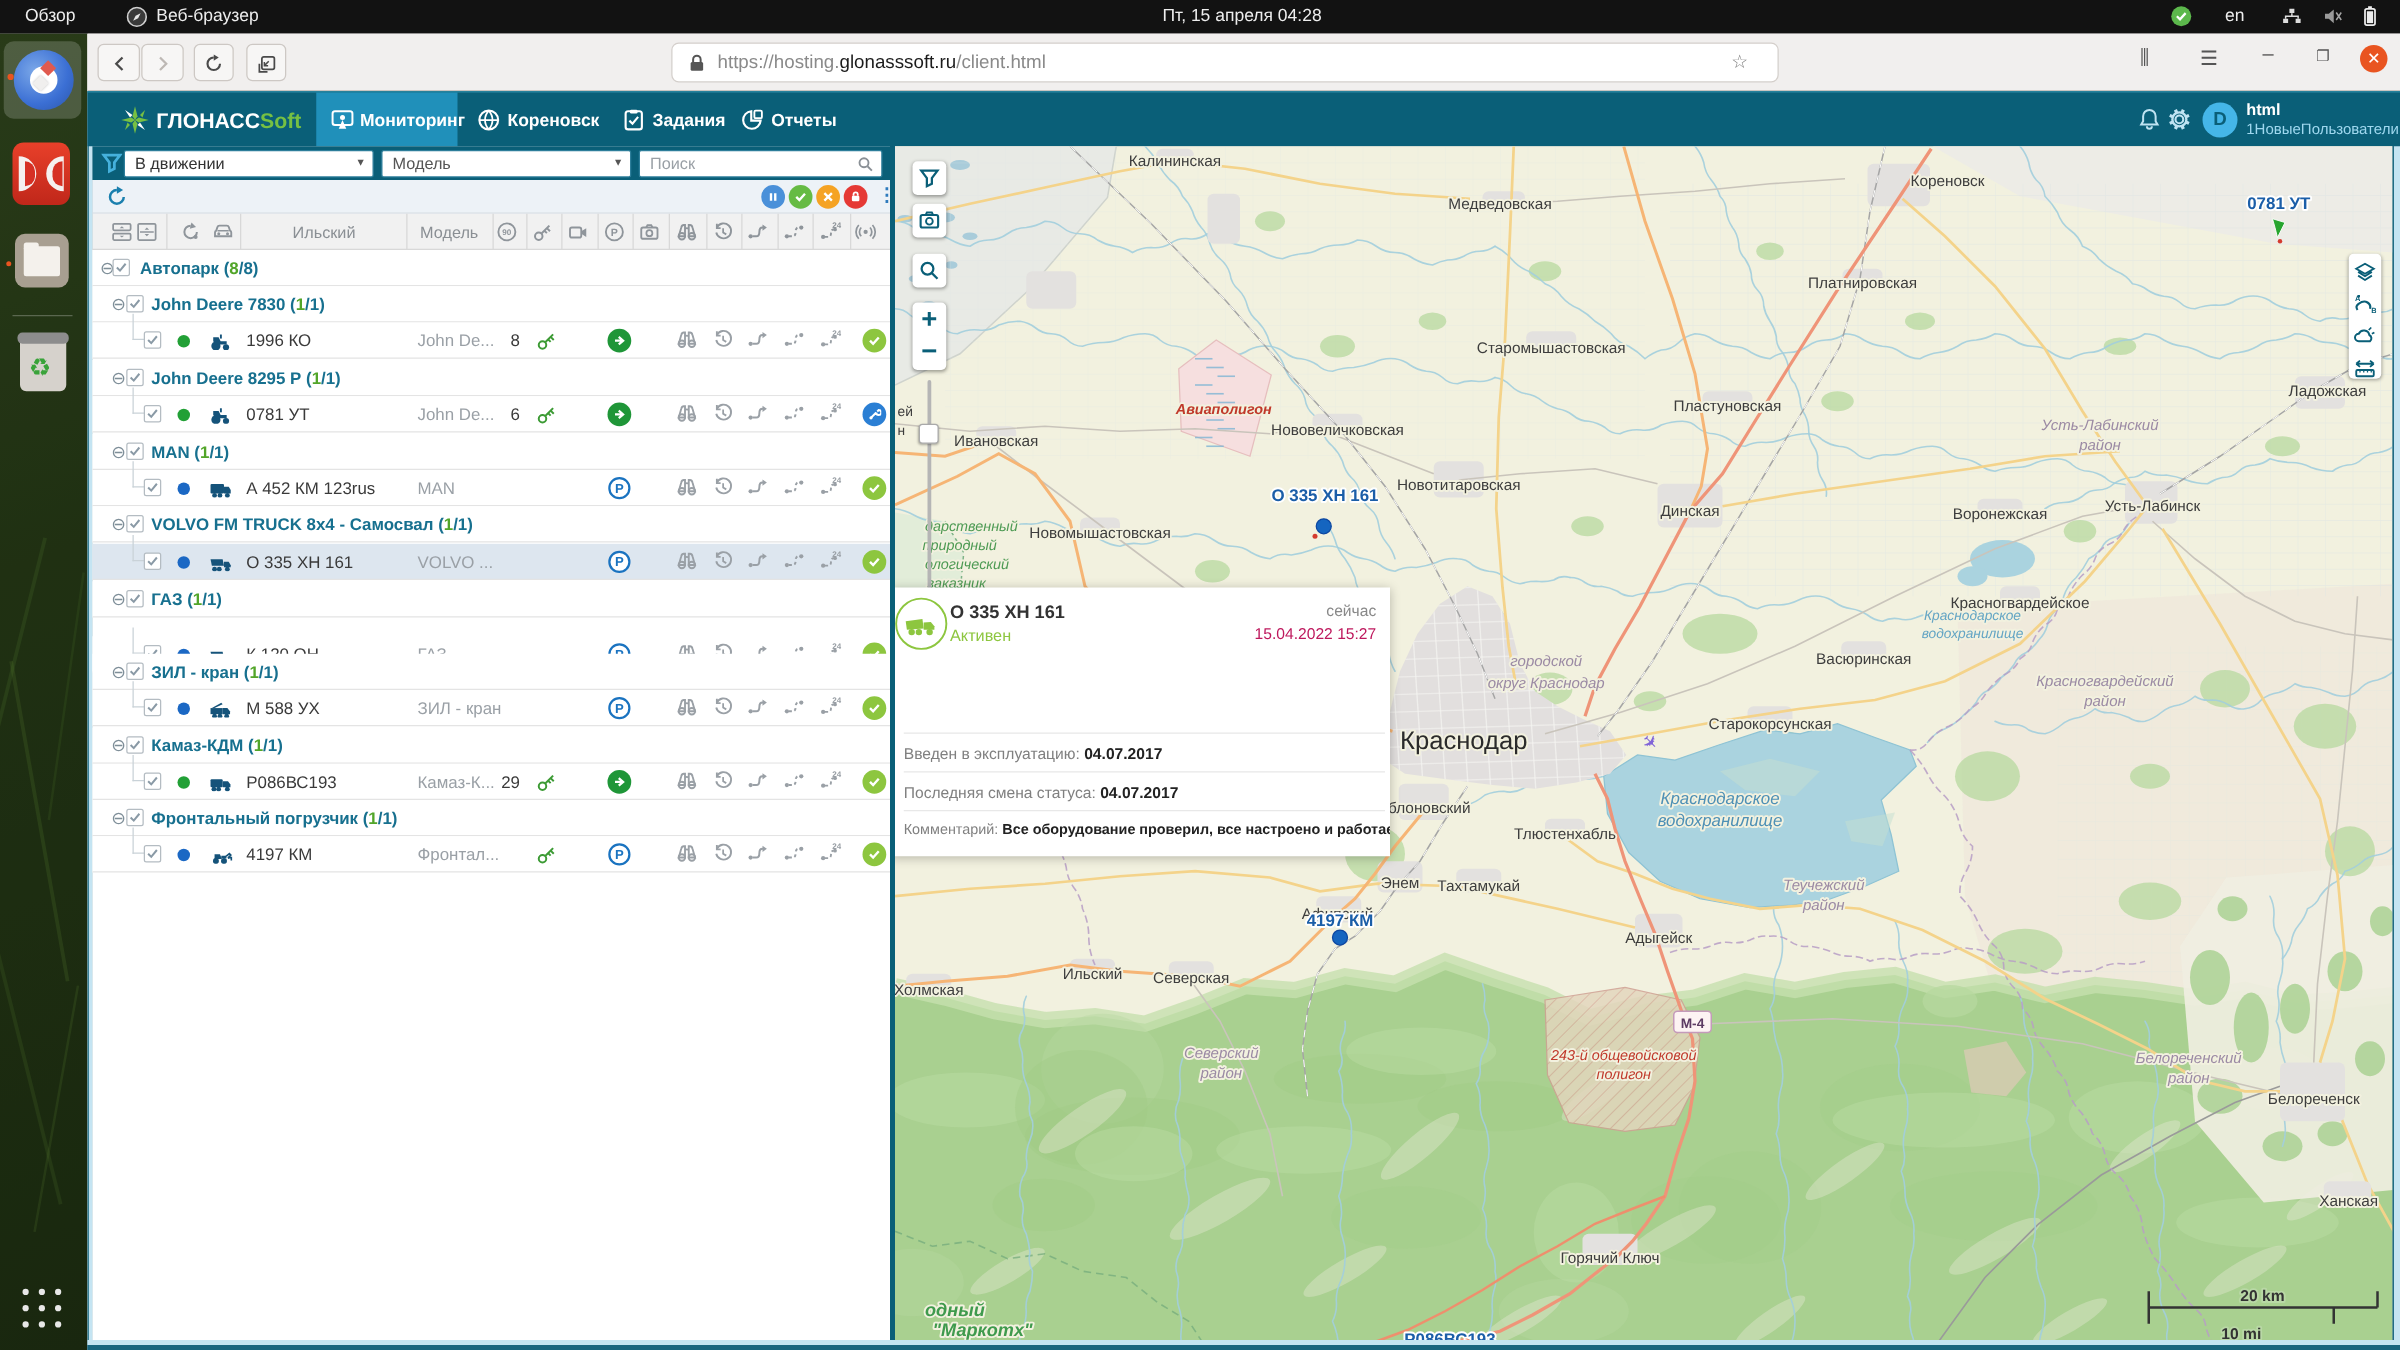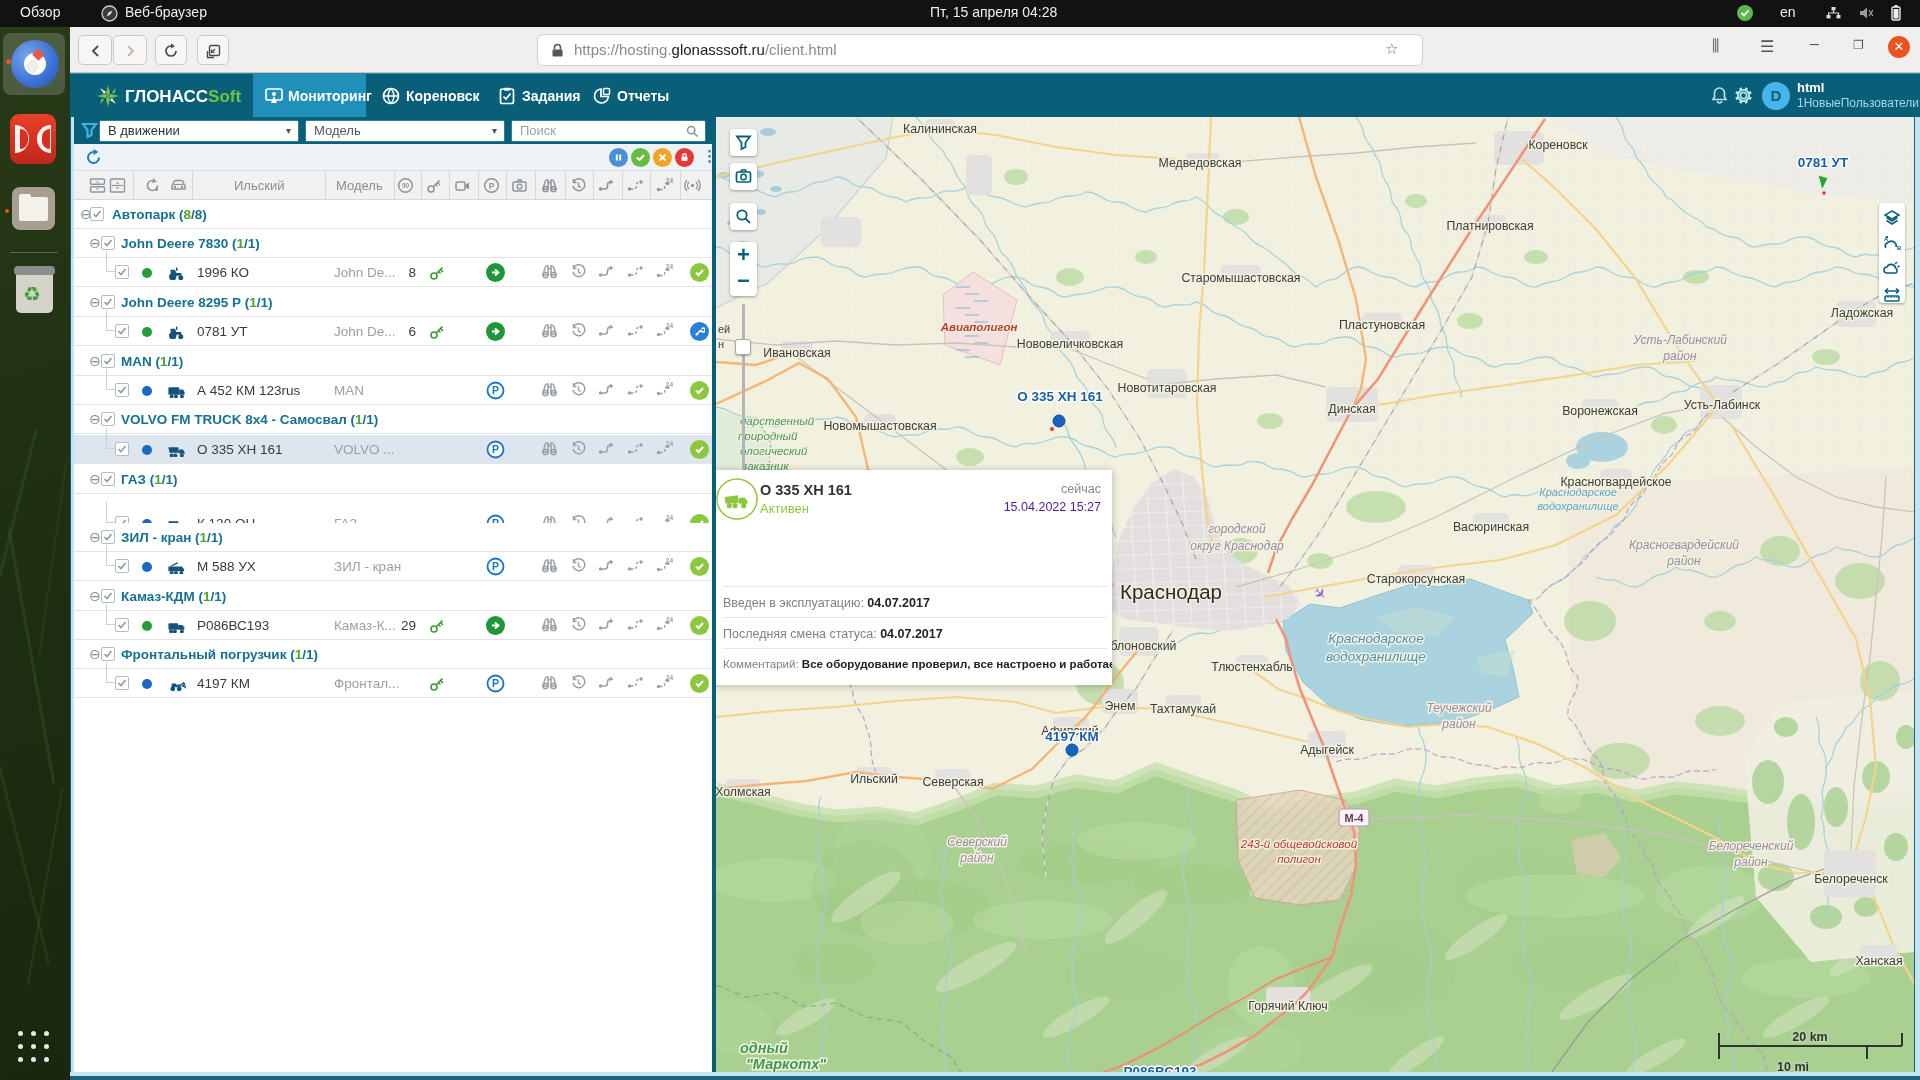"15.04.2022 15:27" span.abs { color: #4c1d95 -> #be185d }
